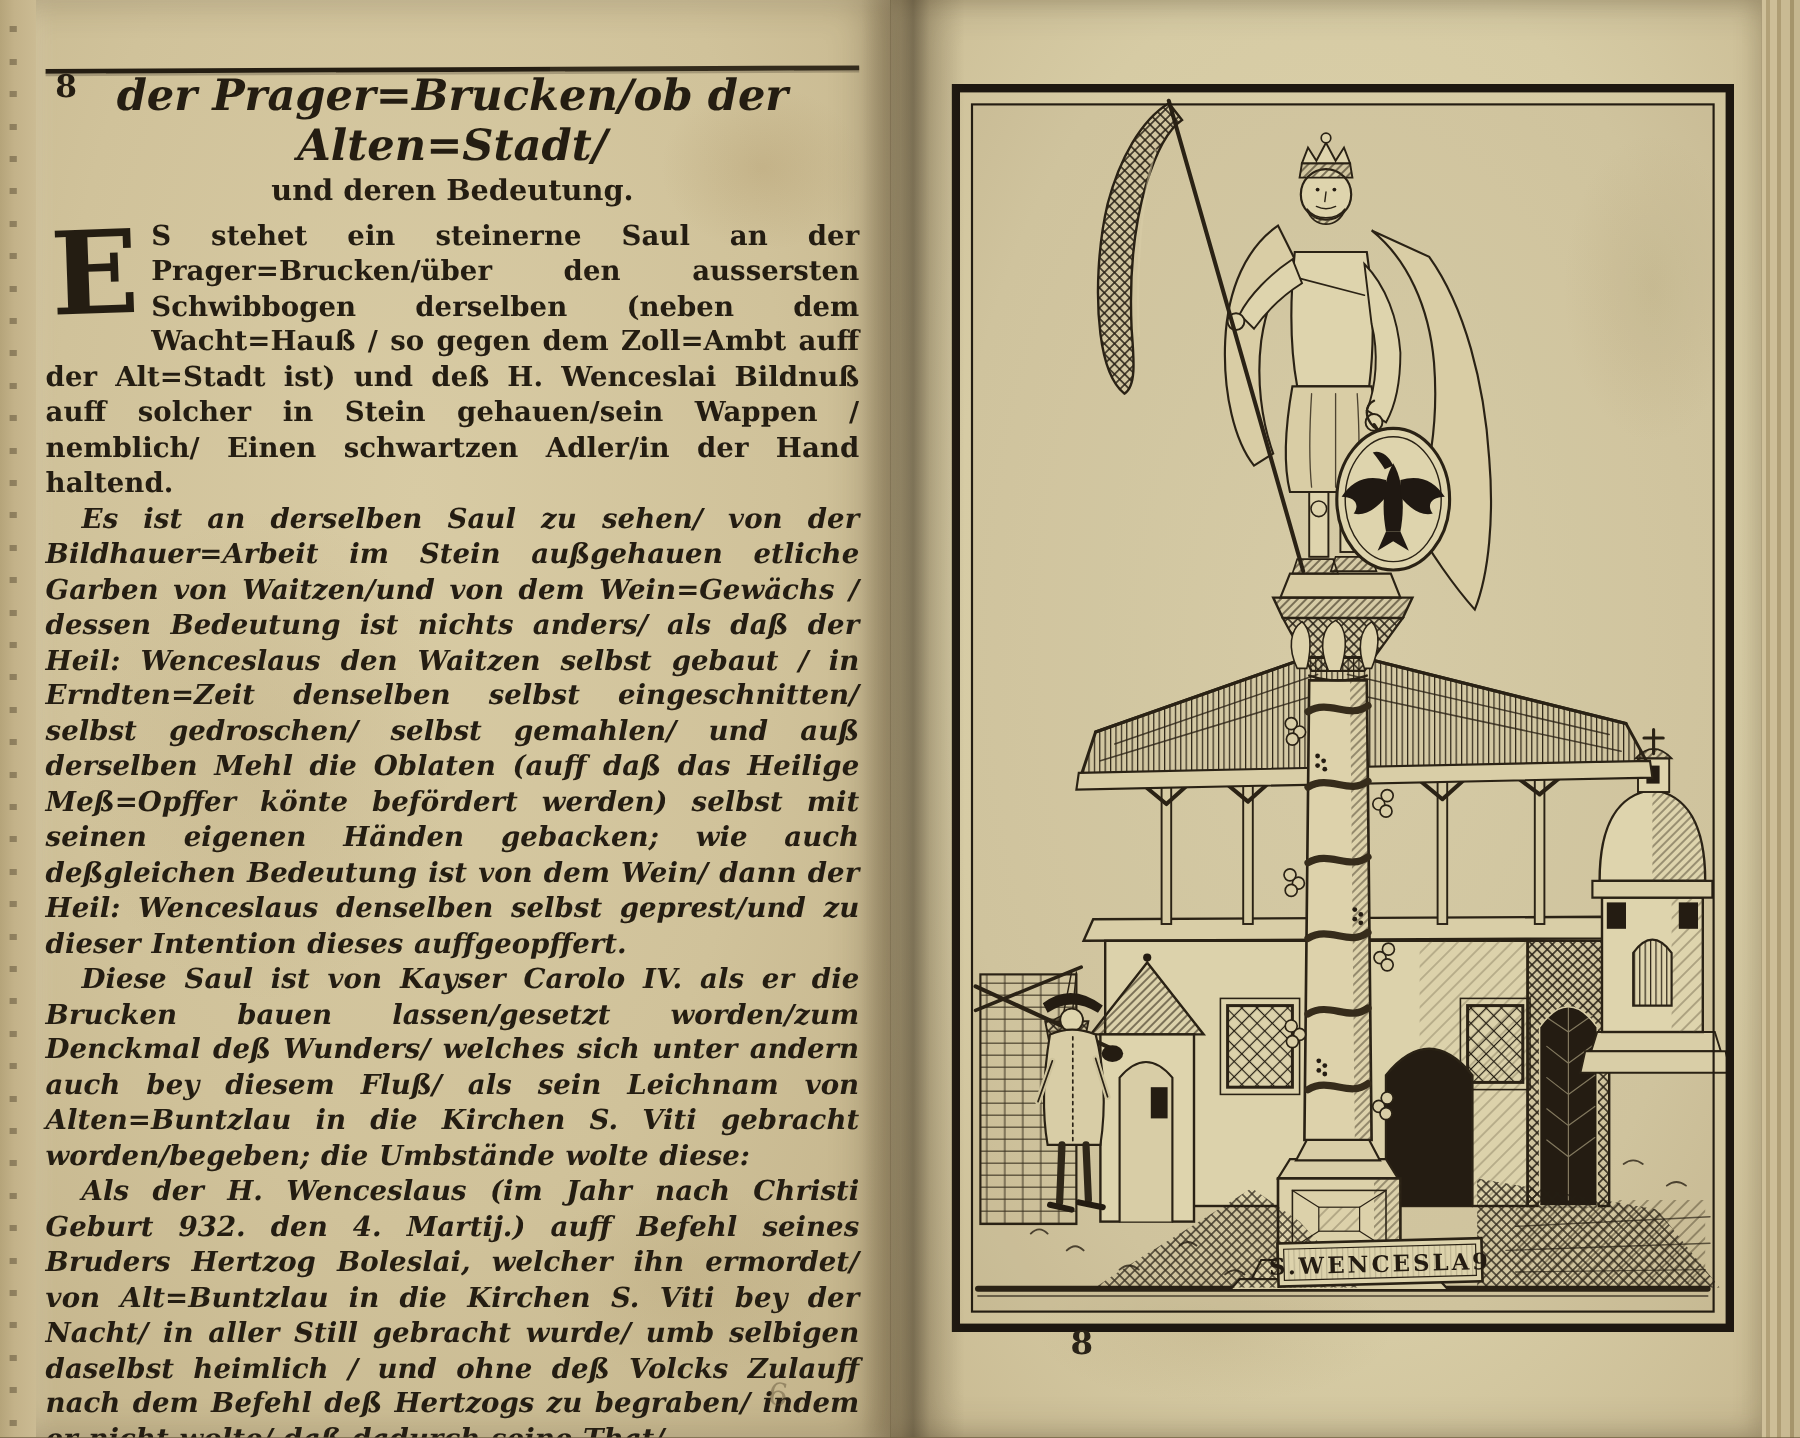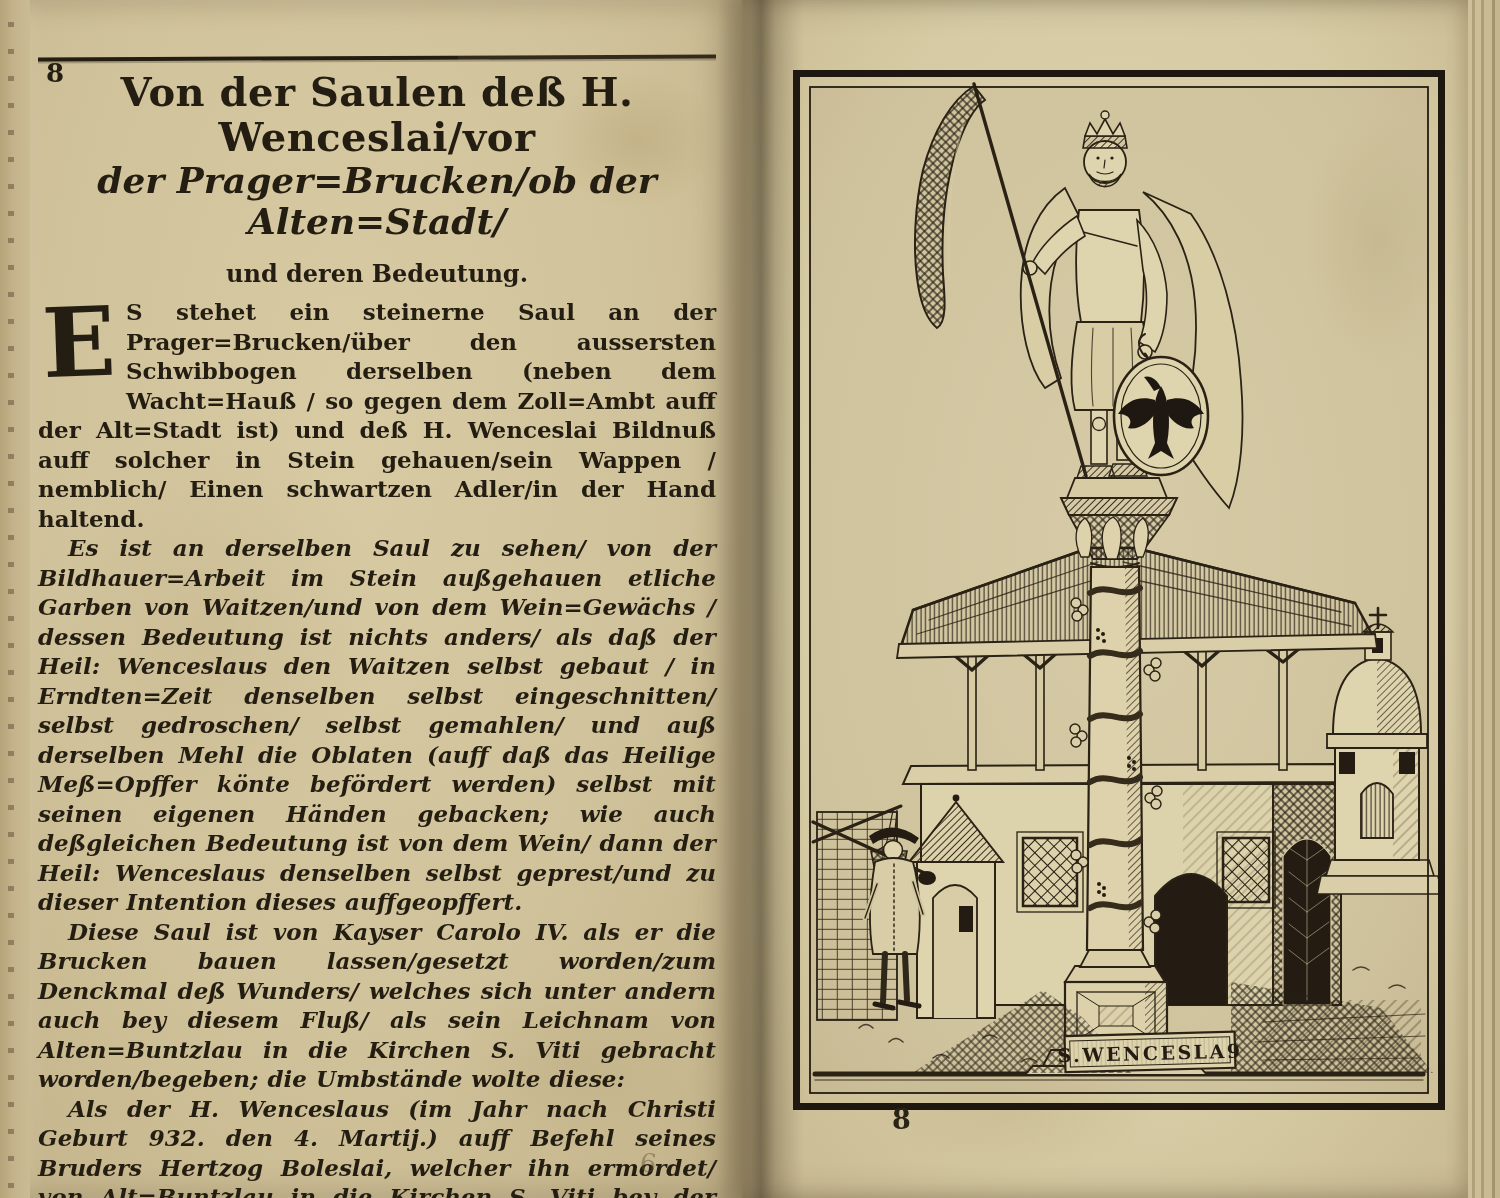"Von der Saulen deß H." div.t1 { html: <div>Von der Saulen deß H. Wenceslai/vor</div> -> none }
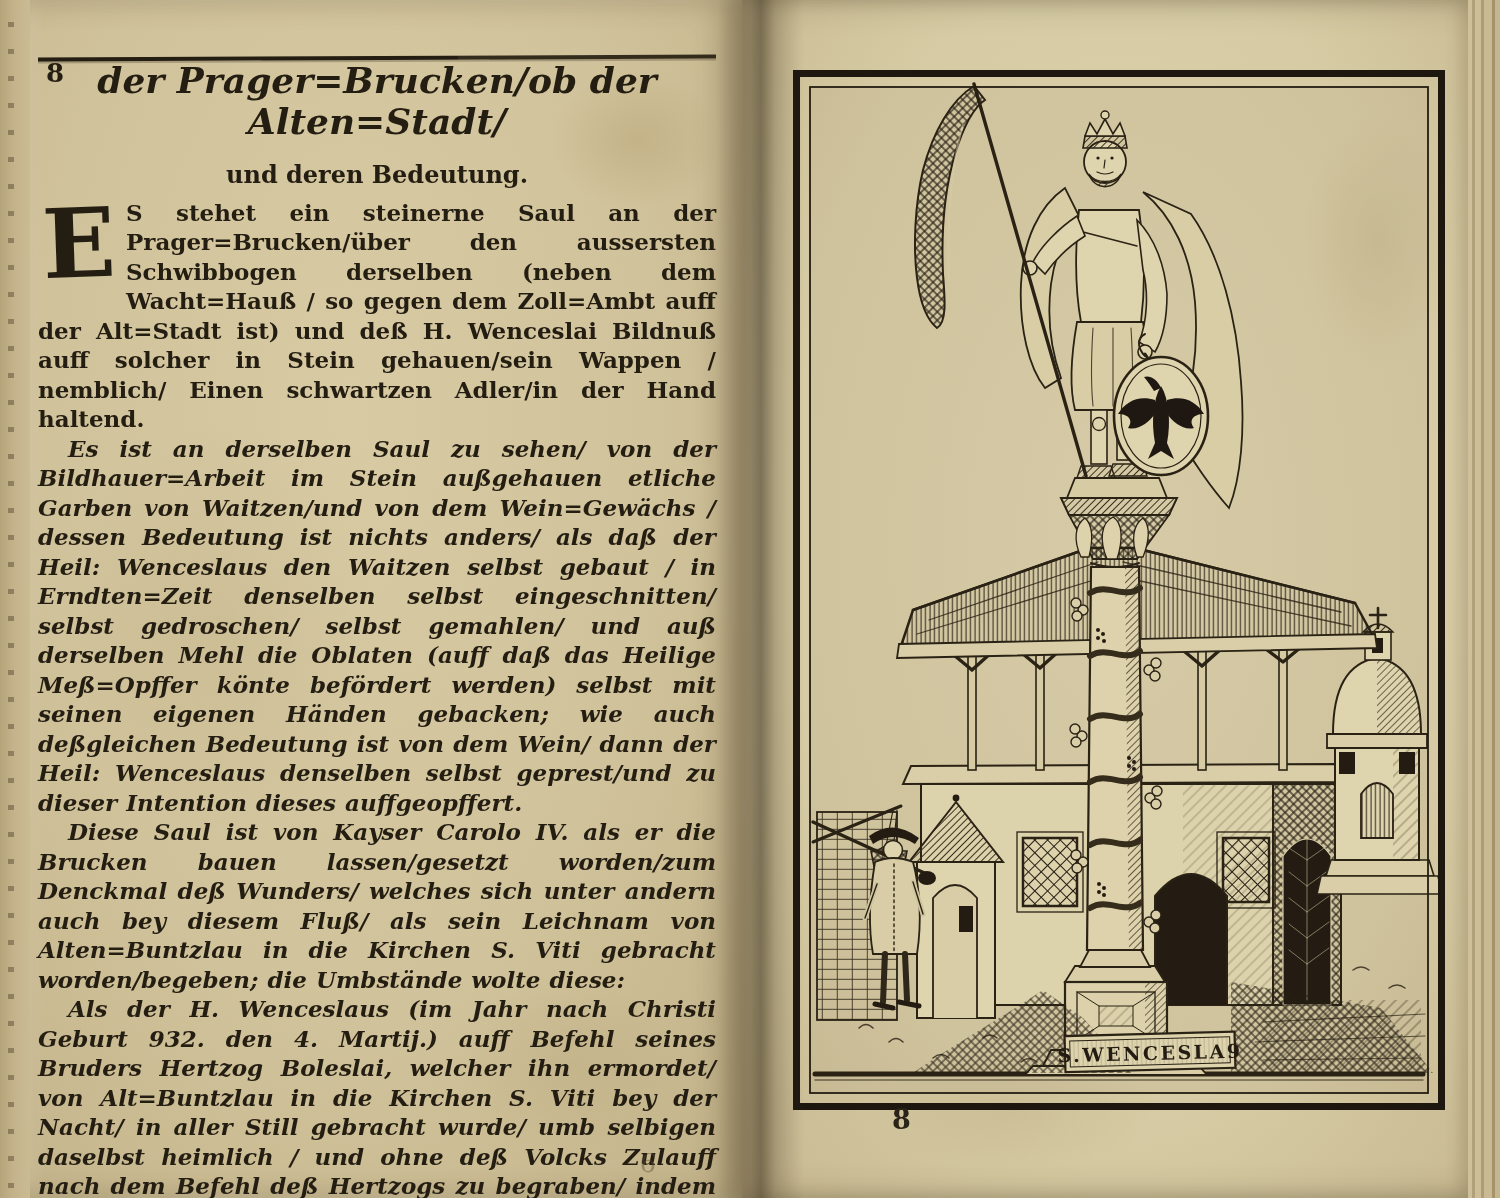"und deren Bedeutung." .t3 { margin-top: 18px -> 2px }
